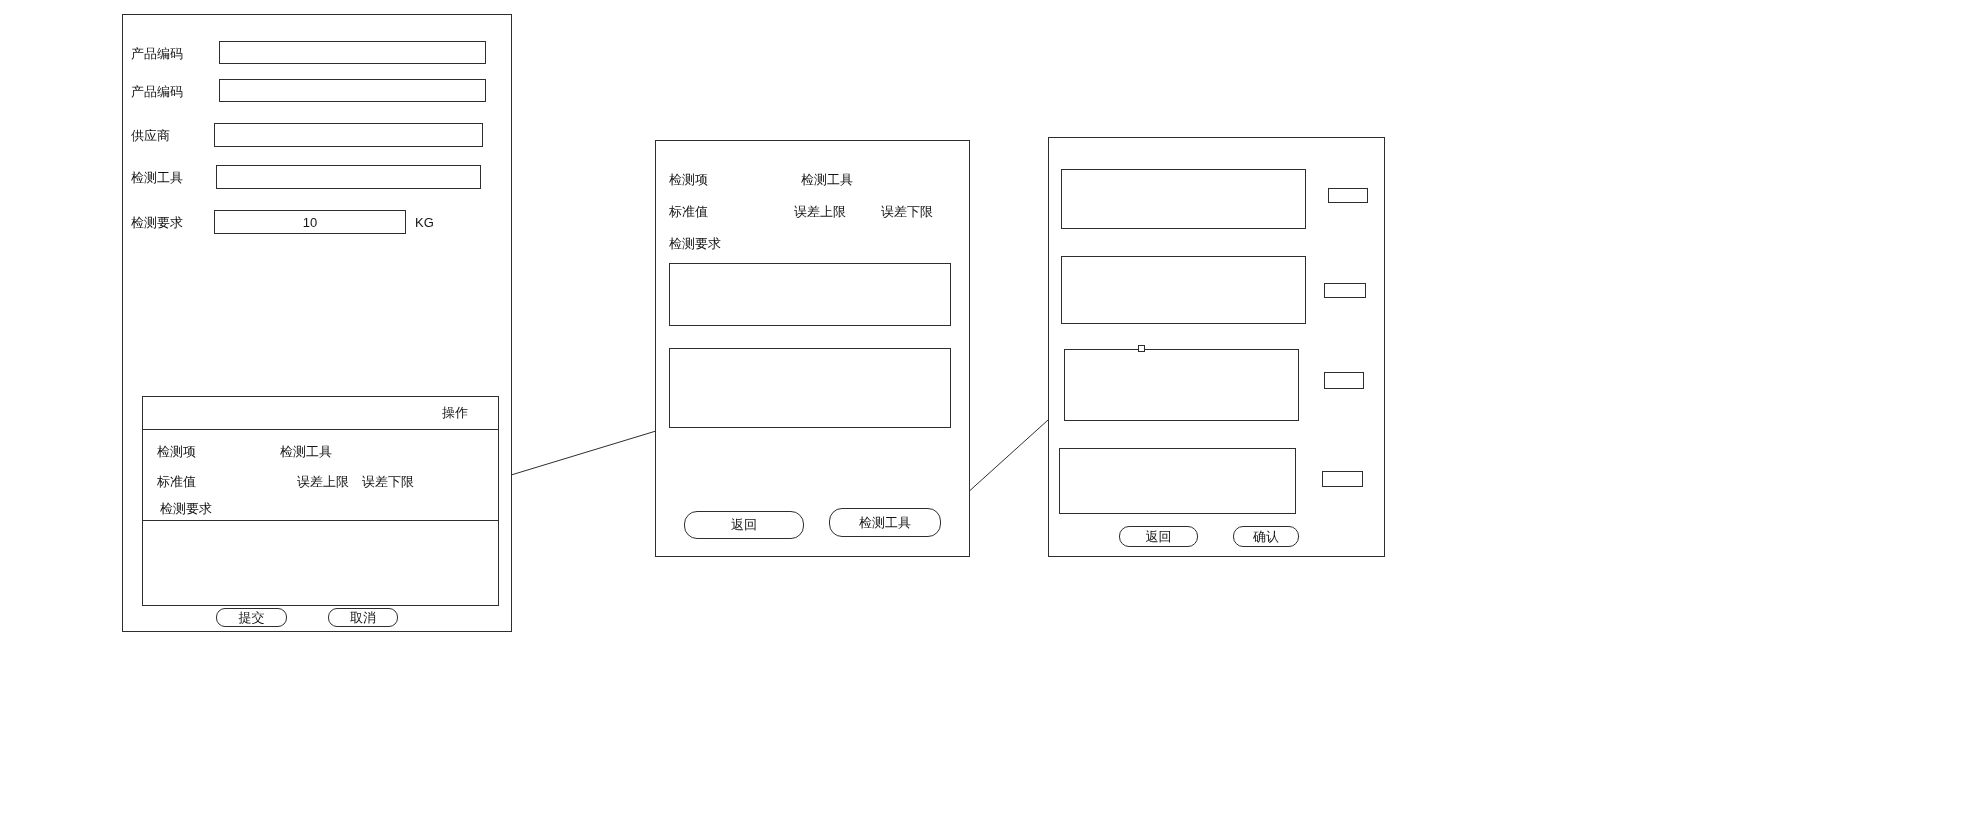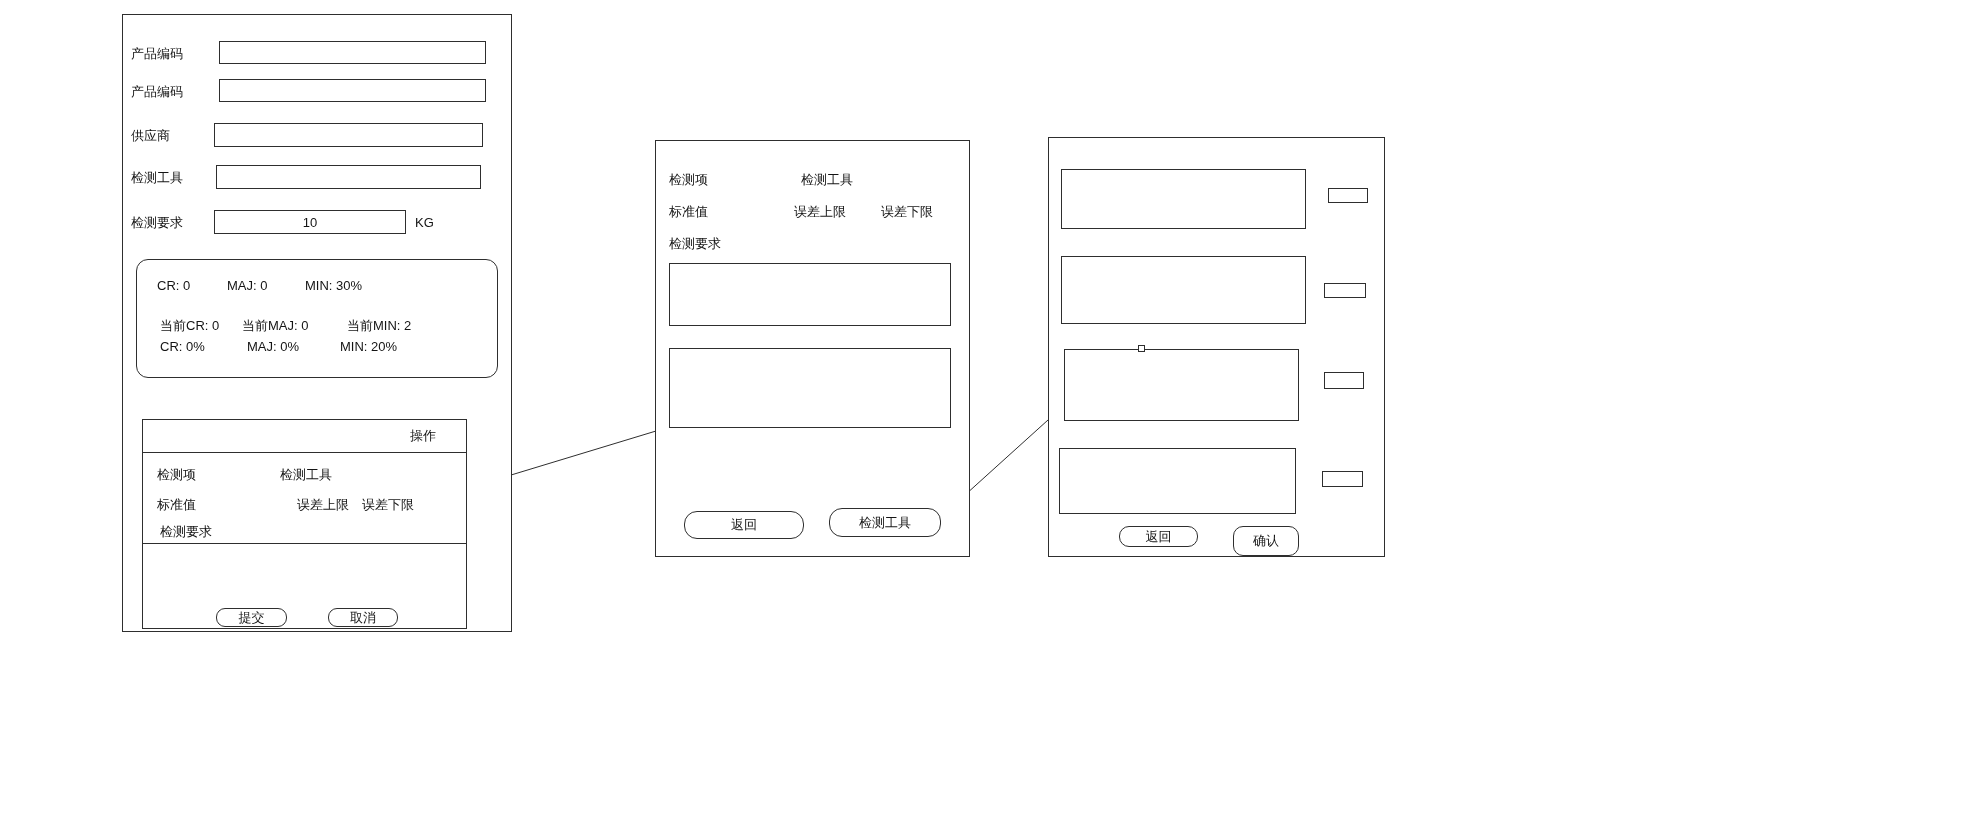"CR: 0" div.stats { html: <div> <div>CR: 0</div> <div>MAJ: 0</div> <div>MIN: 30%</div> <div>当前CR: 0</div> <div>当前MAJ: 0</div> <div>当前MIN: 2</div> <div>CR: 0%</div> <div>MAJ: 0%</div> <div>MIN: 20%</div> </div> -> none }
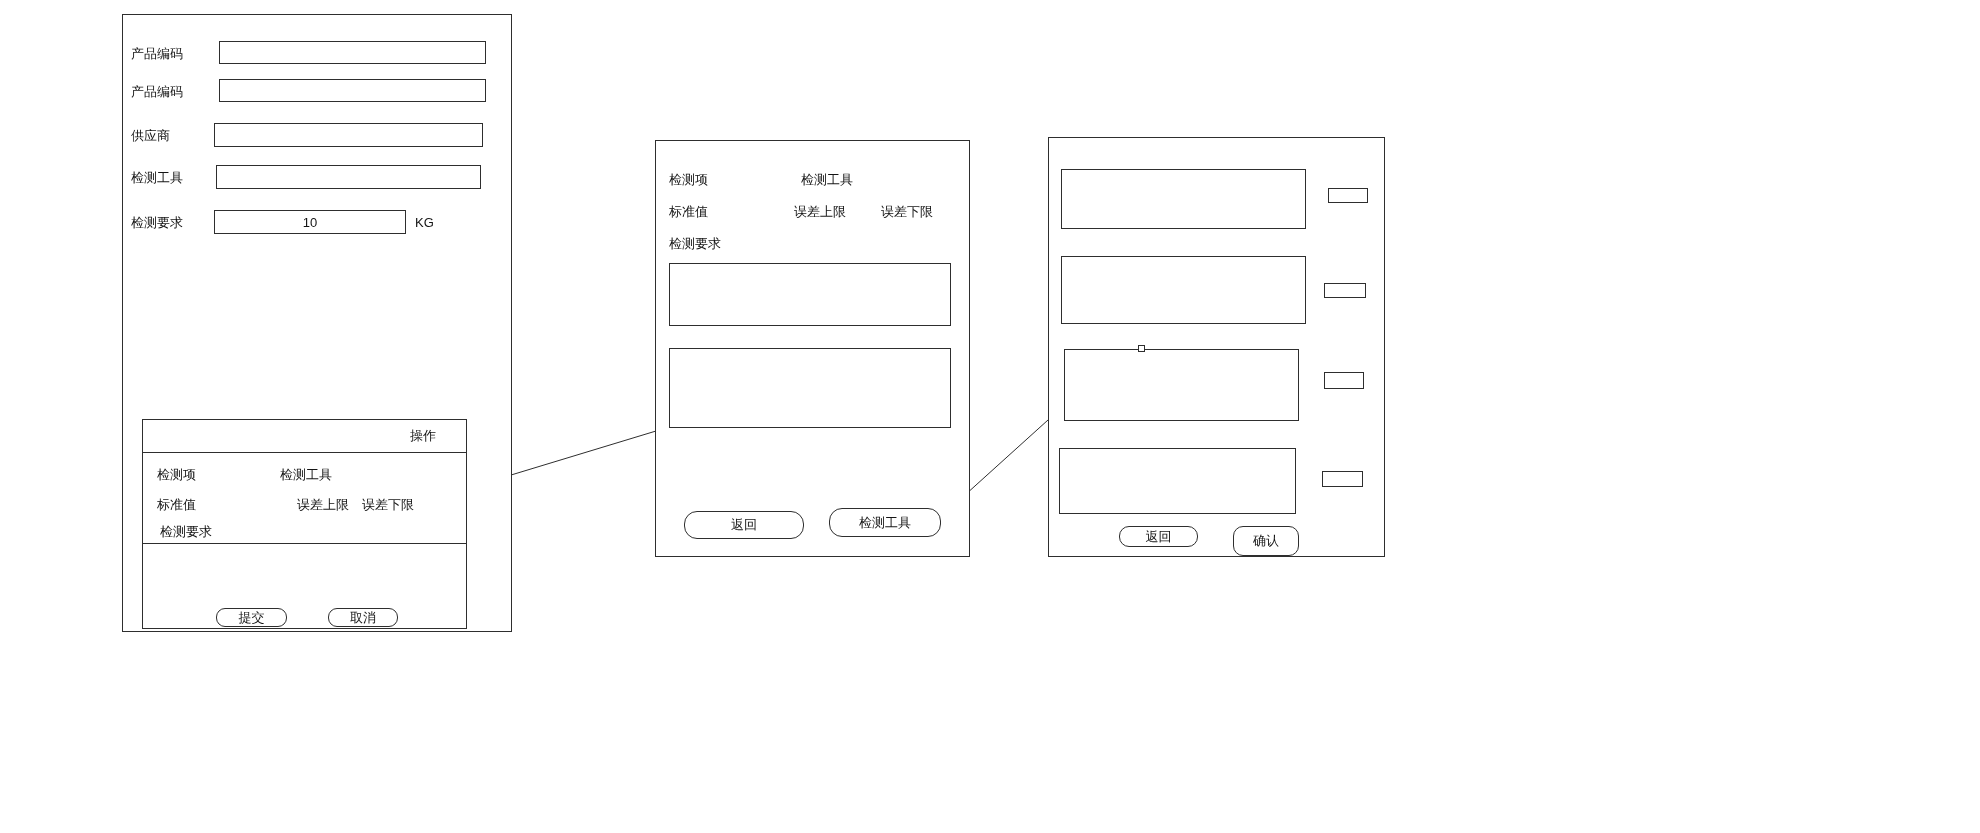"操作" div.tbl { top: 404px -> 381px; width: 325px -> 357px }
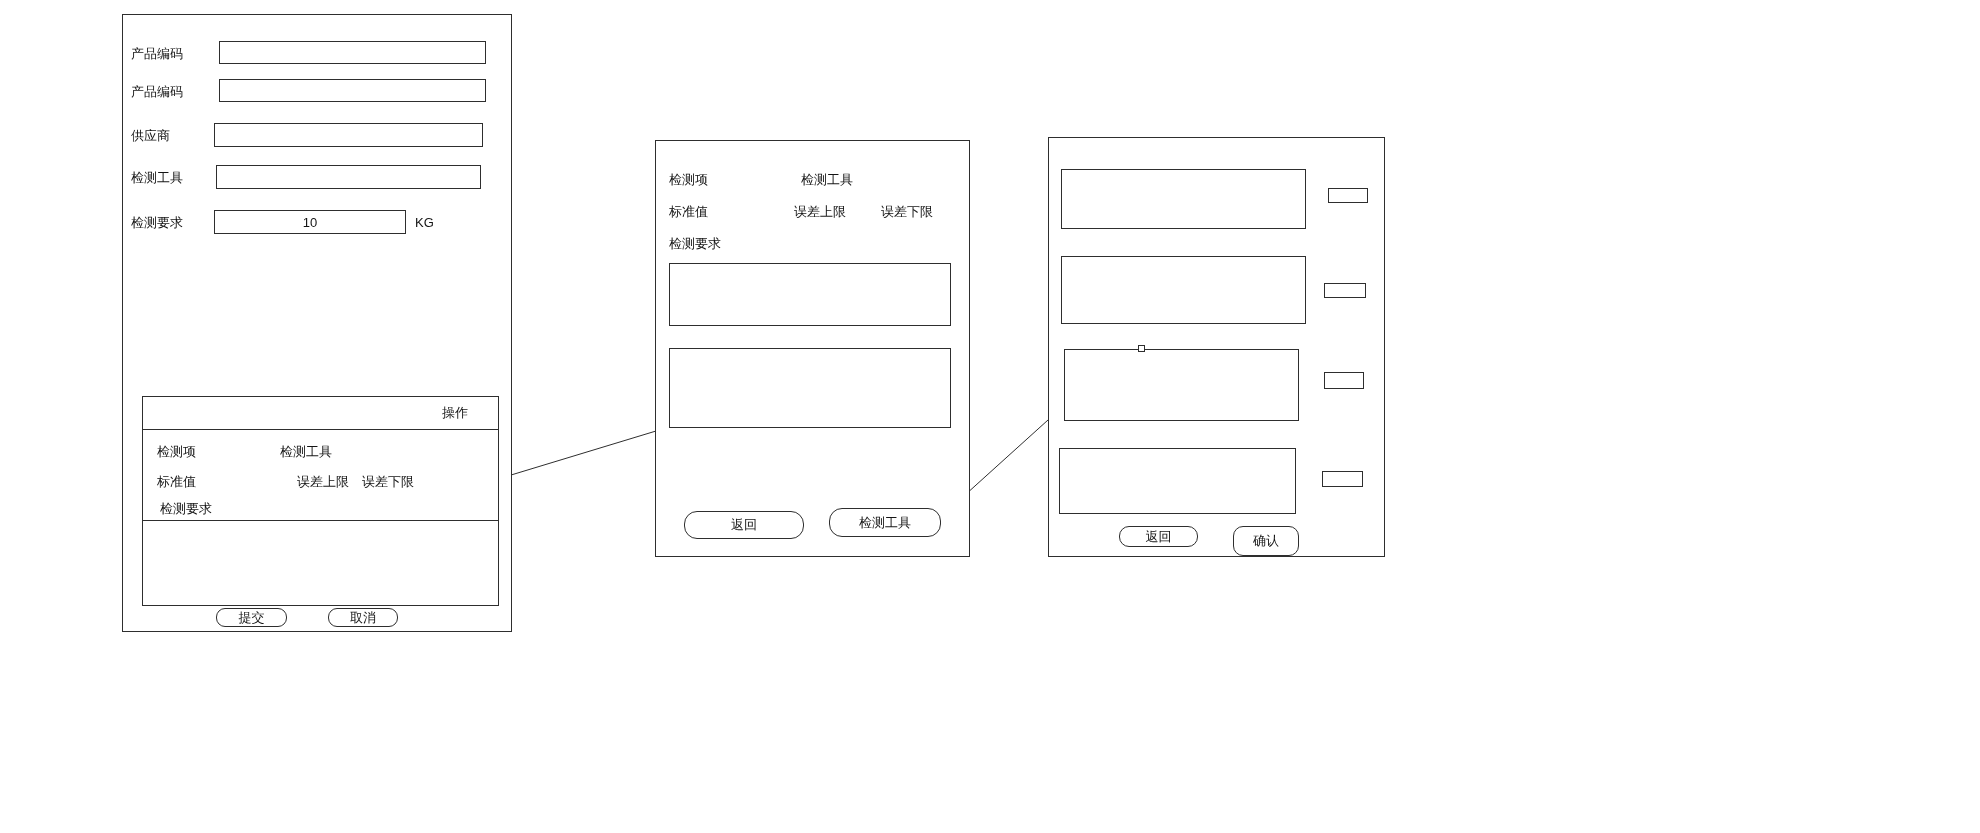"确认" button.btn { height: 30px -> 21px }
